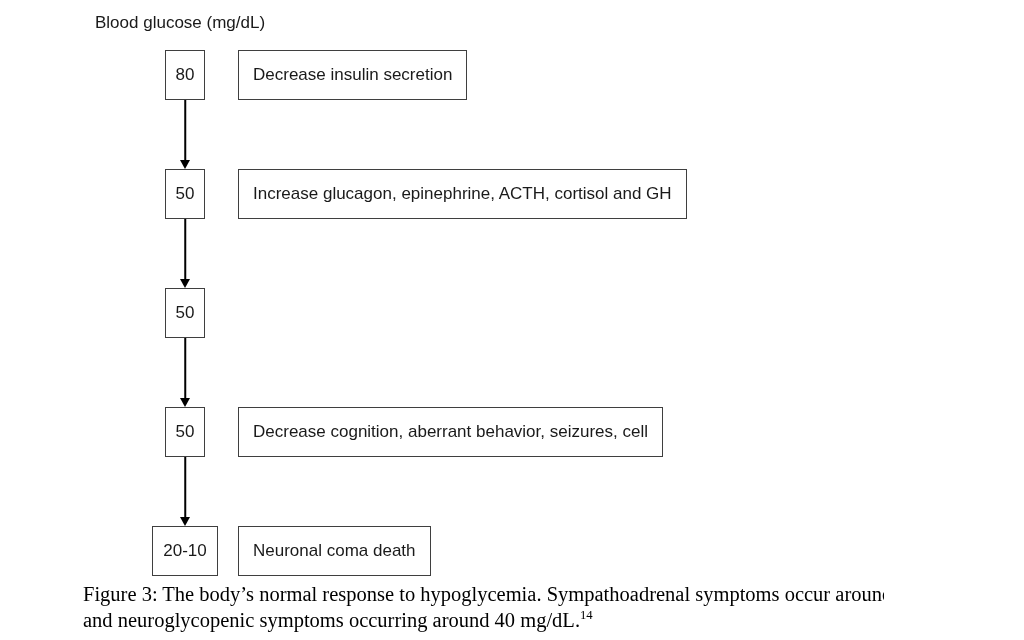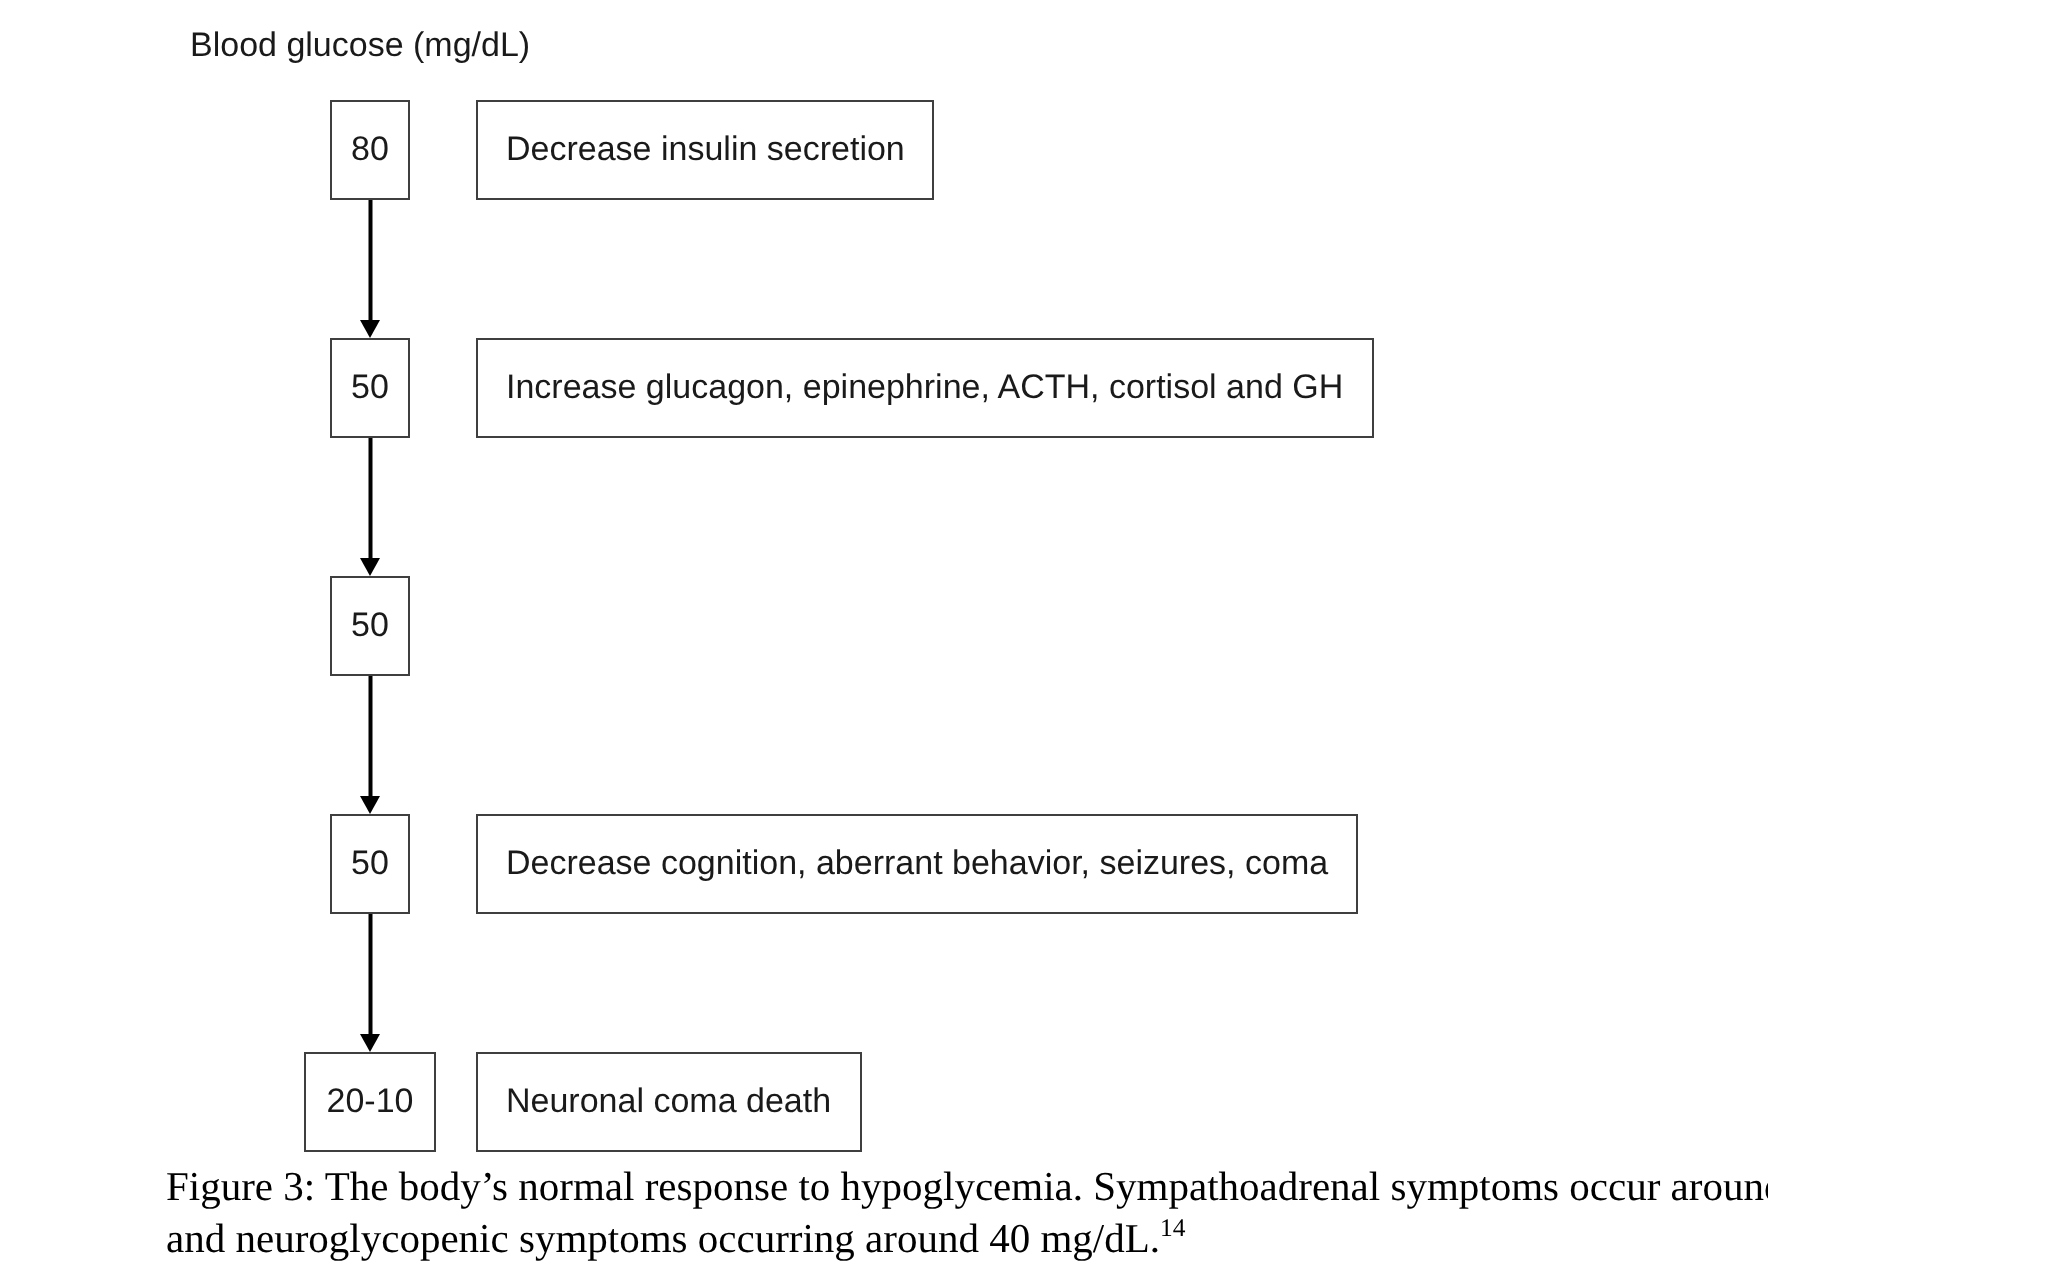"Decrease cognition, aberrant behavior," div.desc-box { text: coma -> cell }
